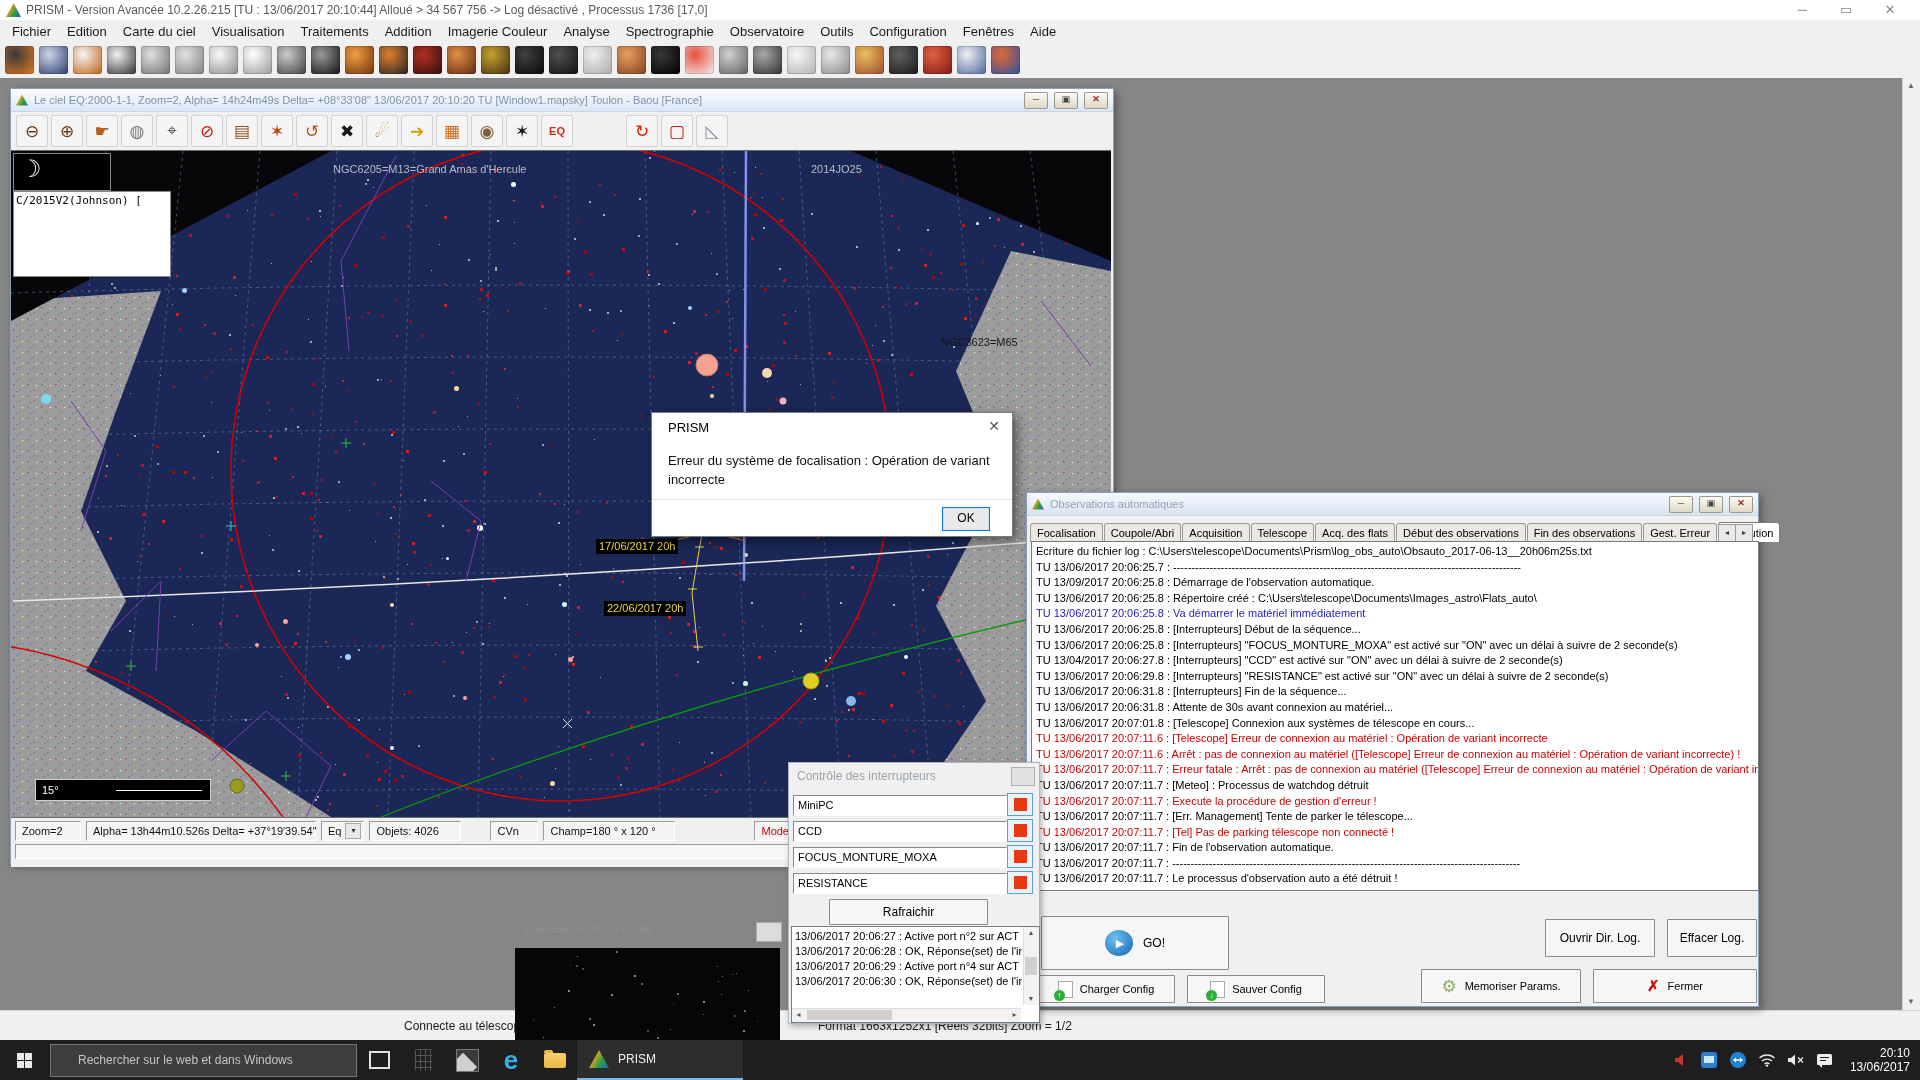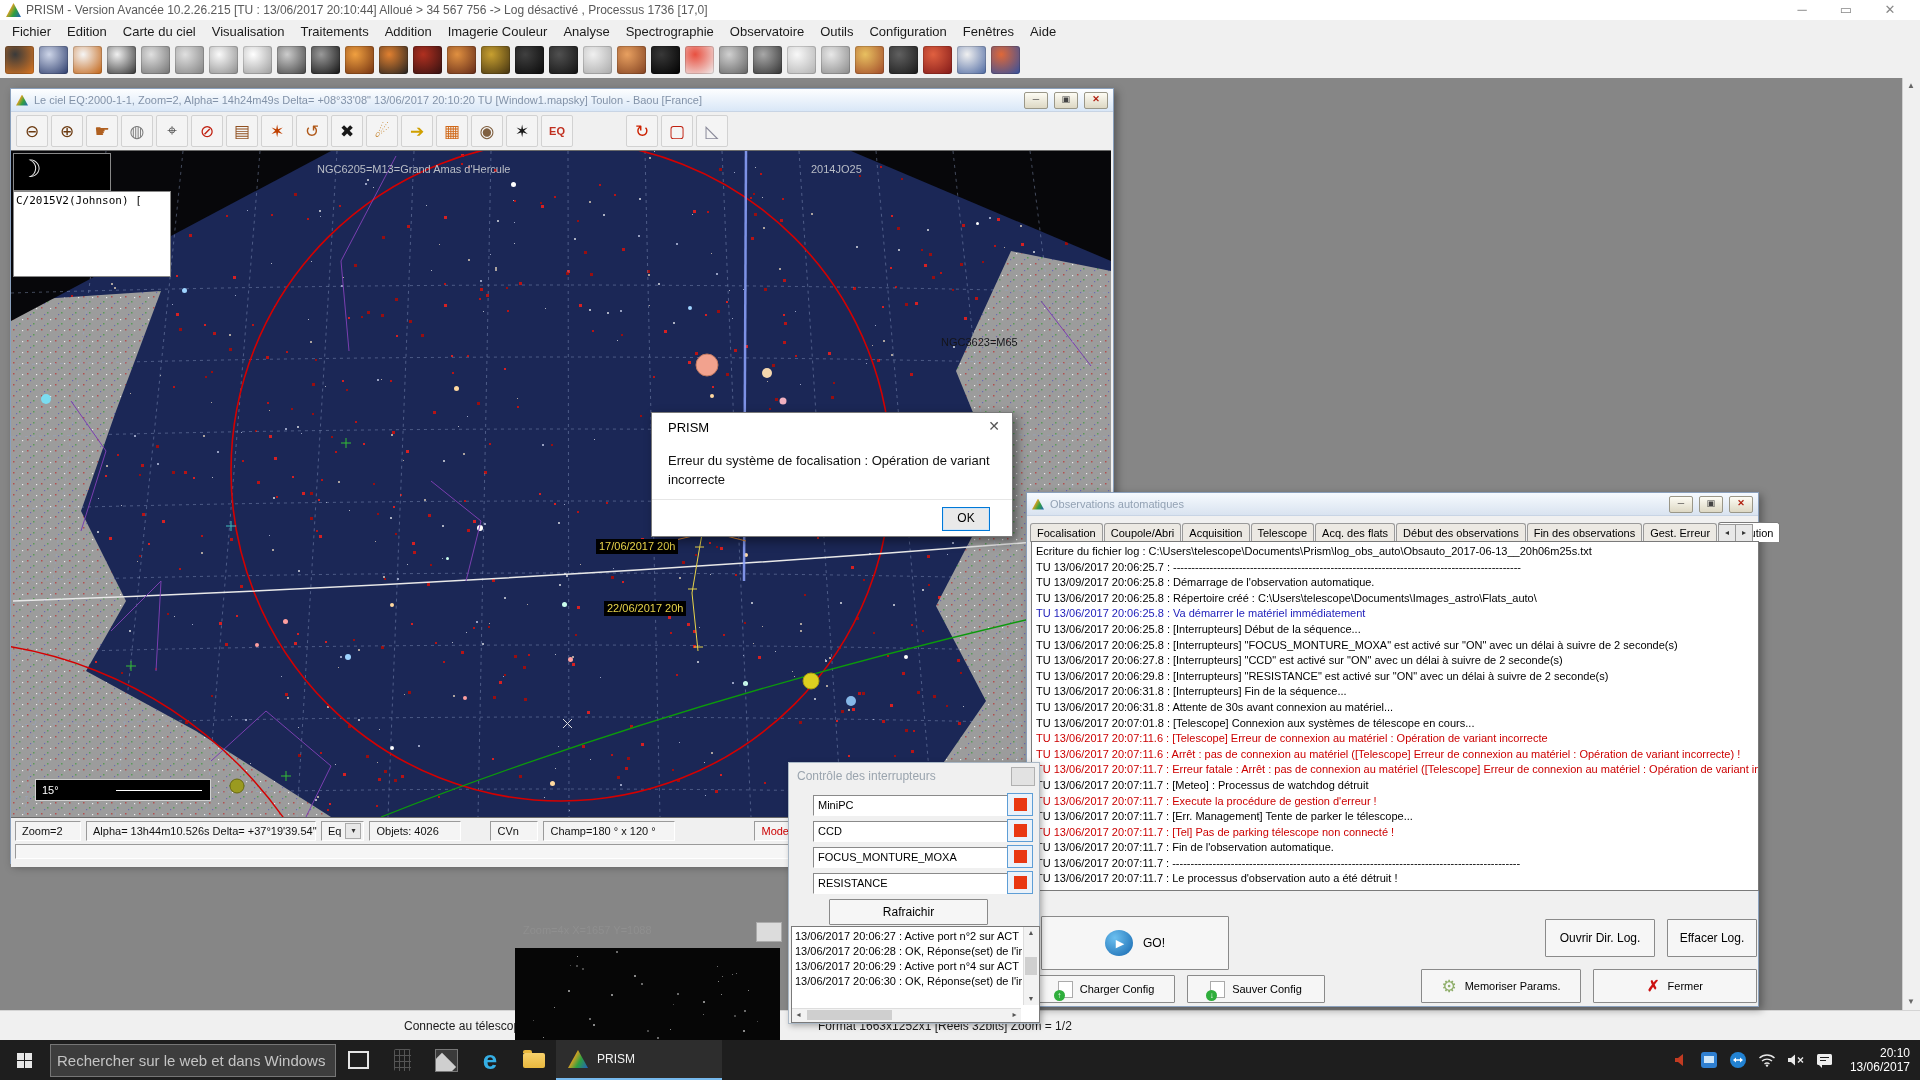"NGC6205=M13=Grand Amas d'Hercule" span.map-label { left: 306px -> 322px }
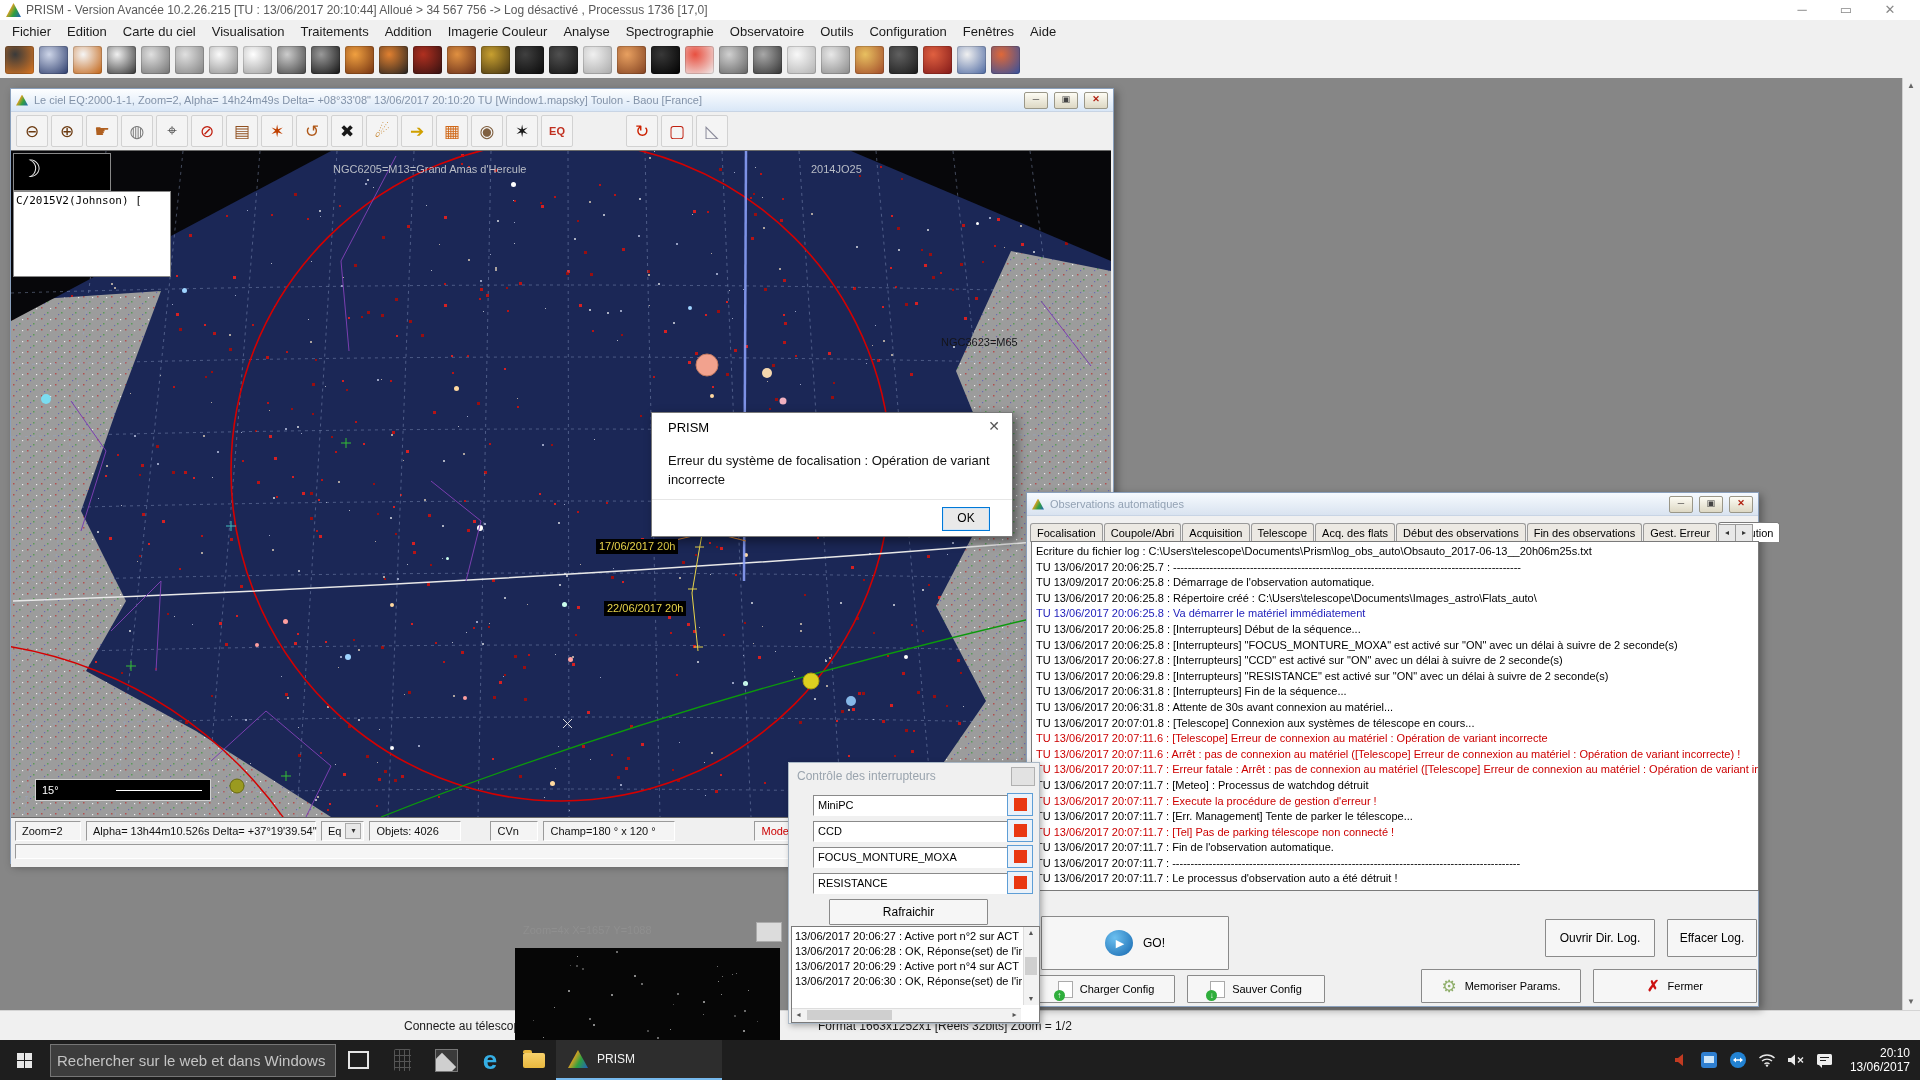"TU 13/06/2017 20:06:27.8 :" div.log-line { text: 13/06/2017 -> 13/04/2017 }
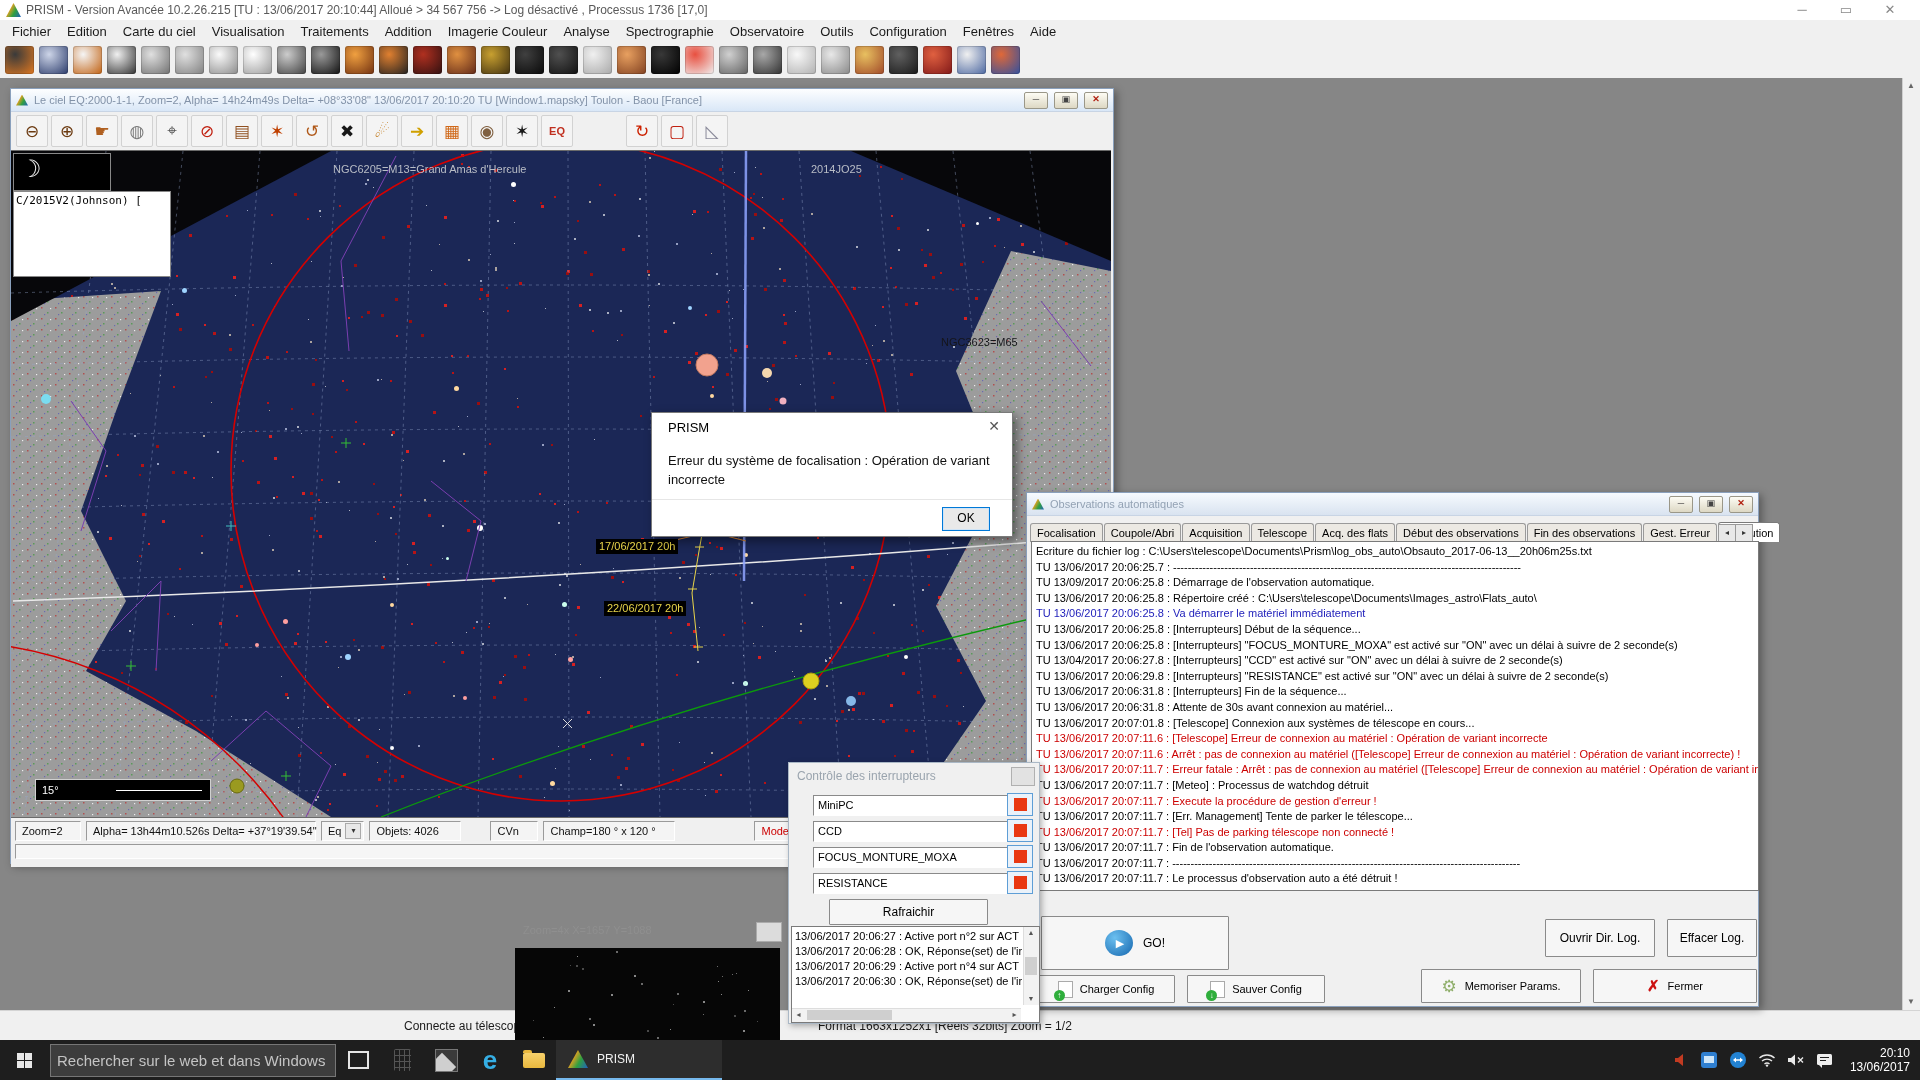"MiniPC" .sw-row { margin-left: 20px -> none }
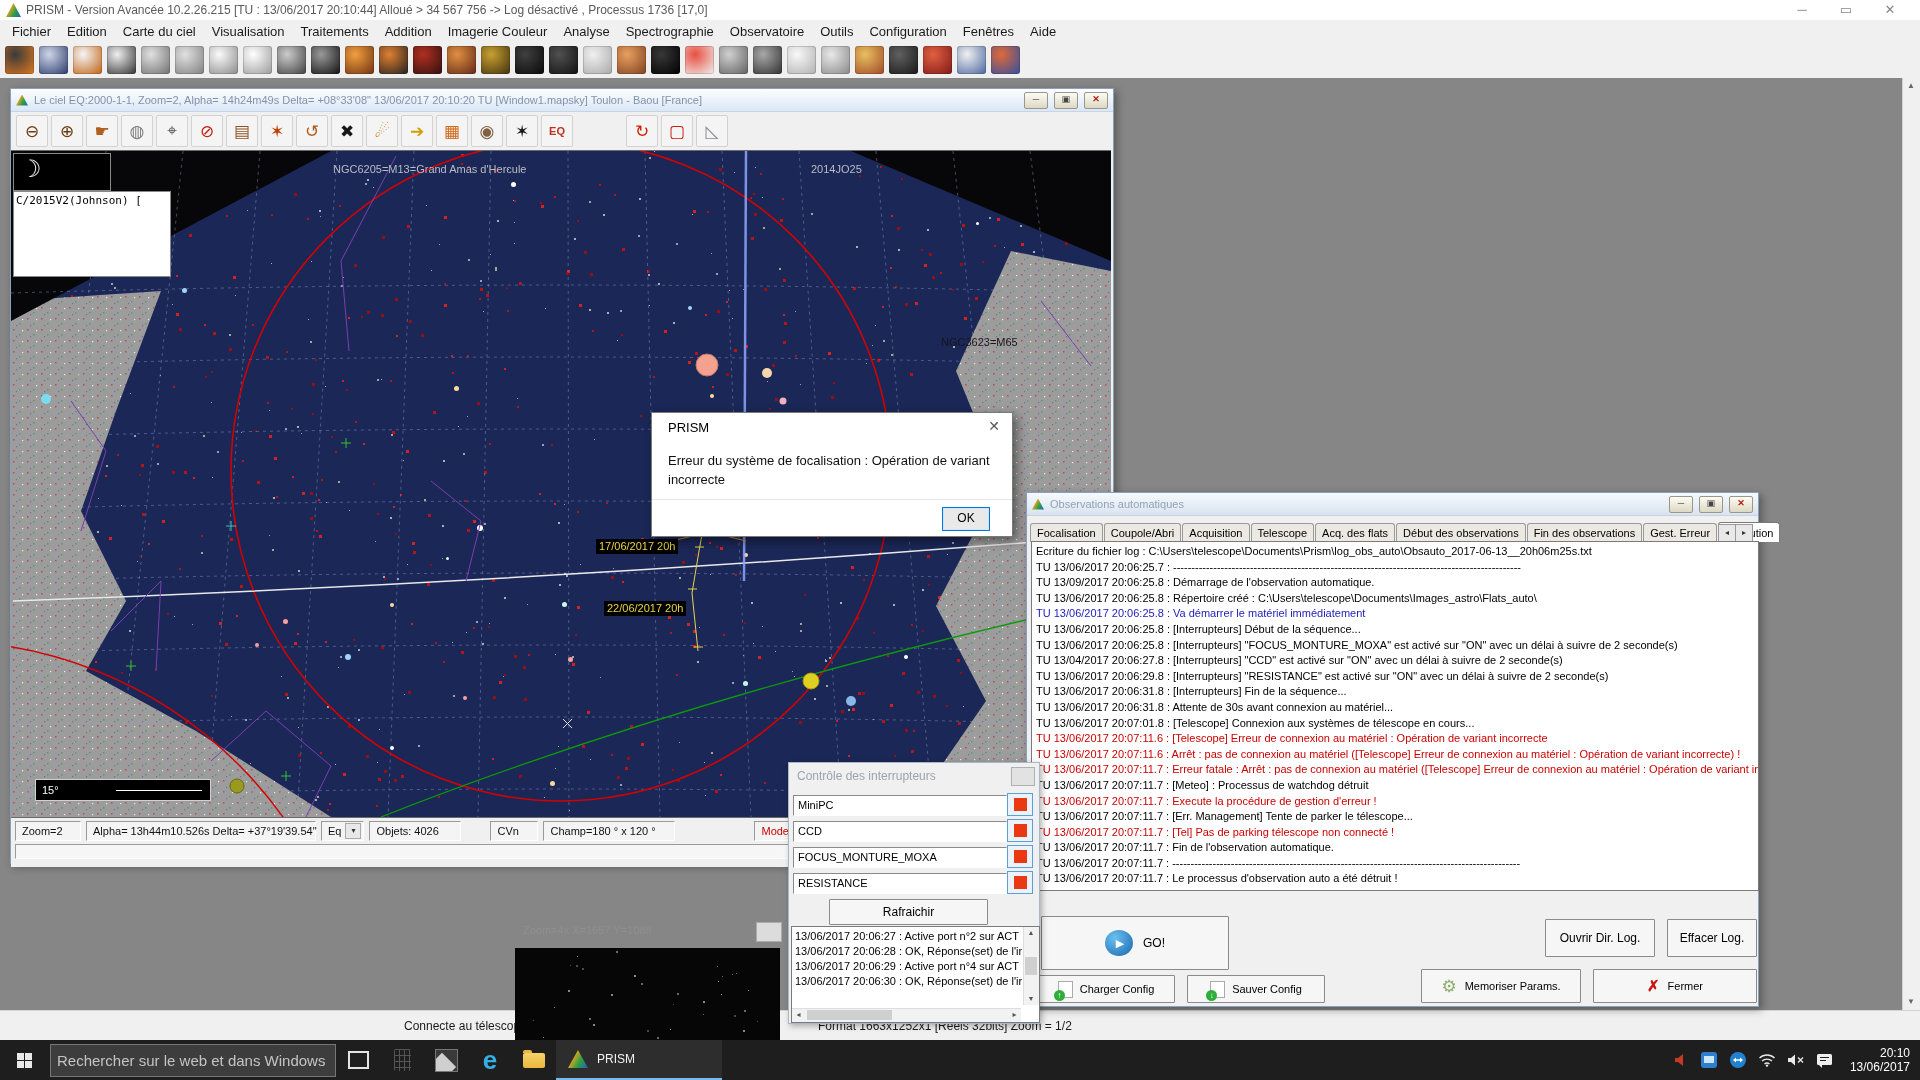"Rechercher sur le web et" .tsearch { font-size: 15px -> 12px; padding-left: 6px -> 27px }
